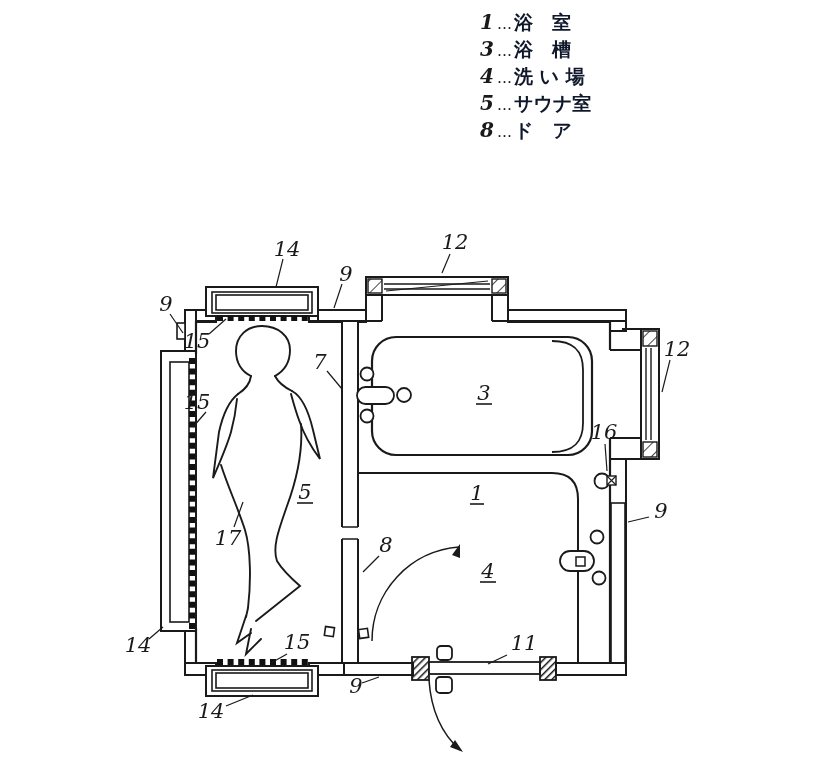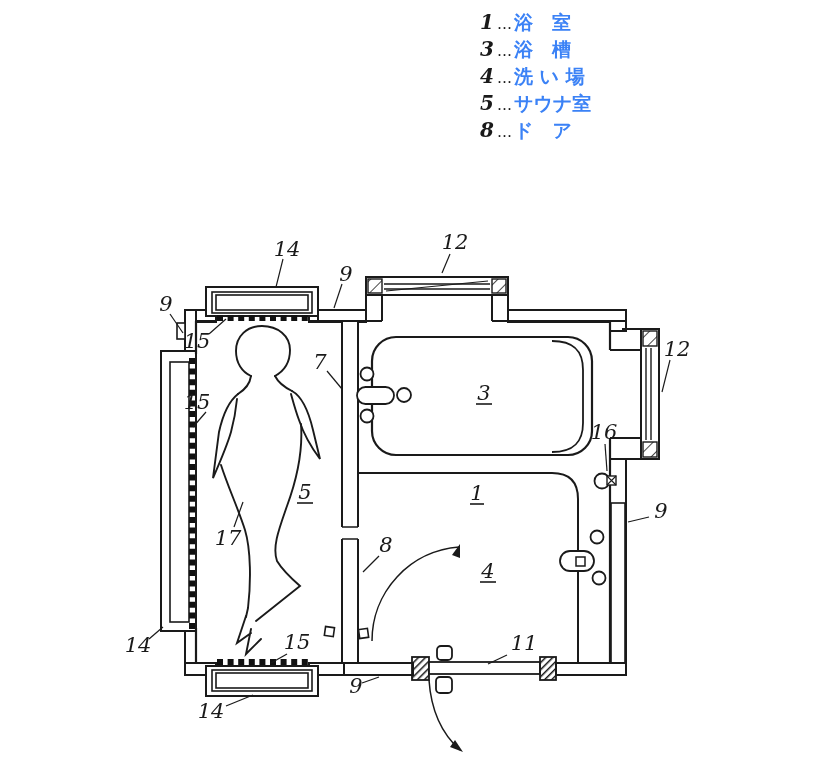"浴 室" .lterm { color: #3b82f6 -> #0f172a }
